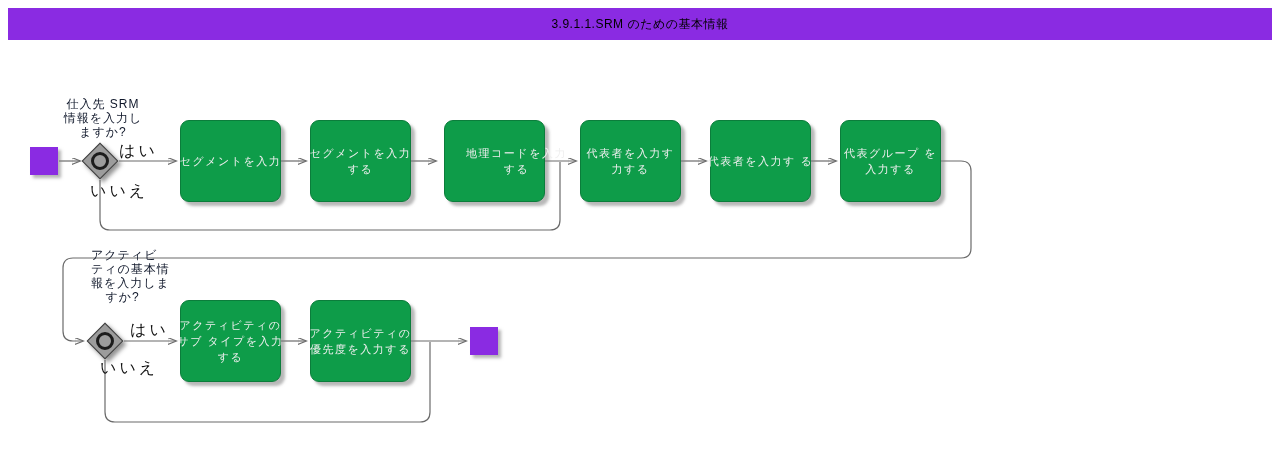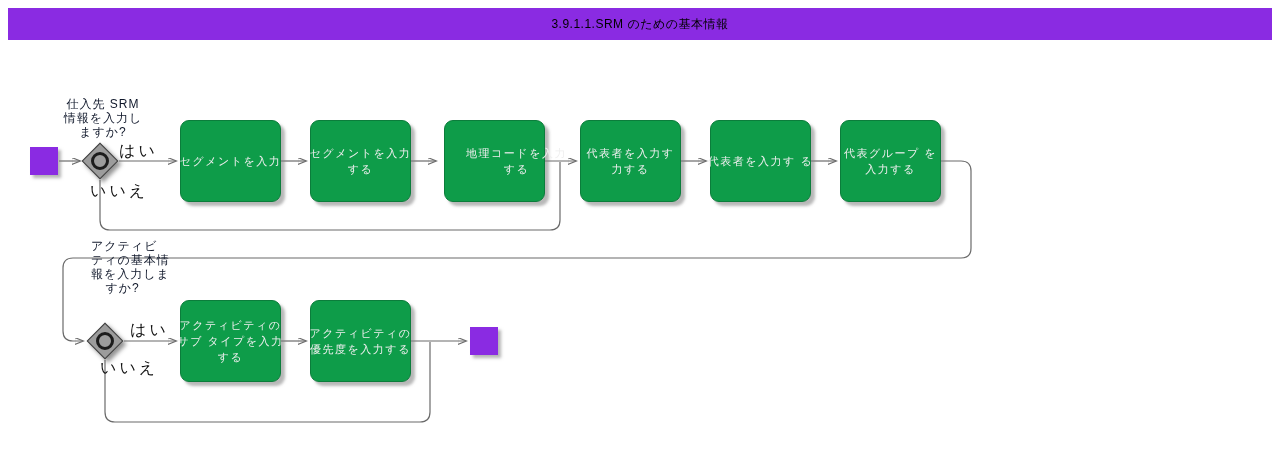"アクティビ" div.qlabel { top: 239px -> 248px }
